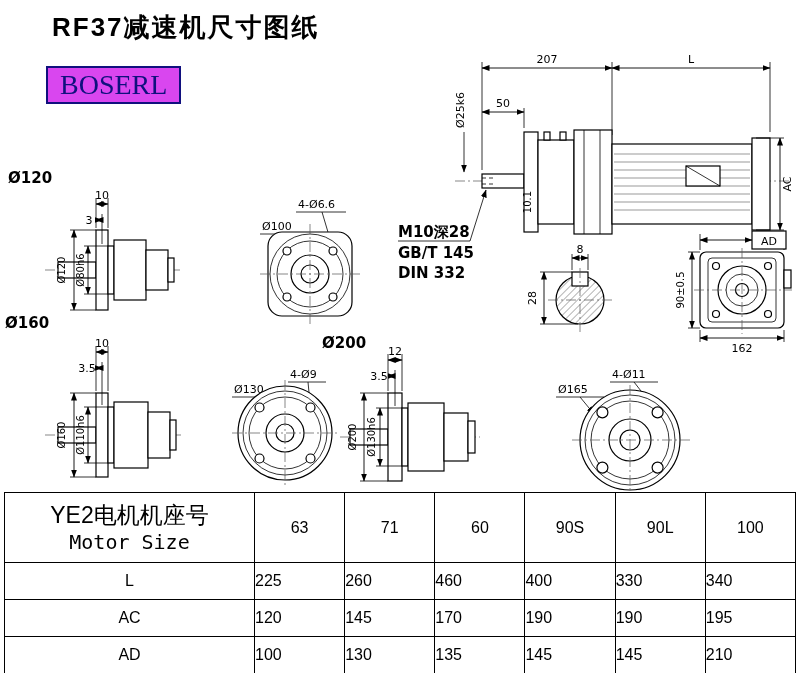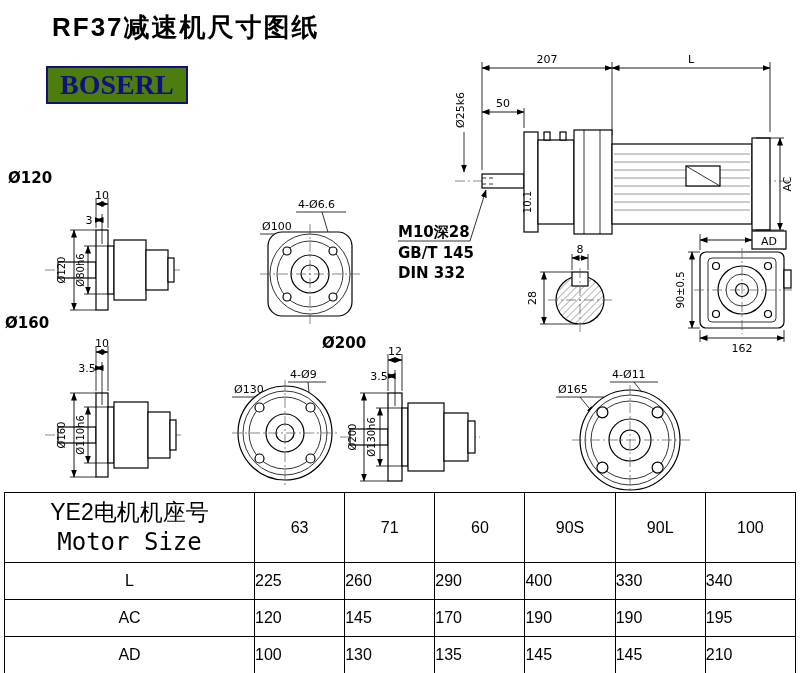"BOSERL" .logo-box { background: #4d7c0f -> #d946ef; font-weight: bold -> normal }
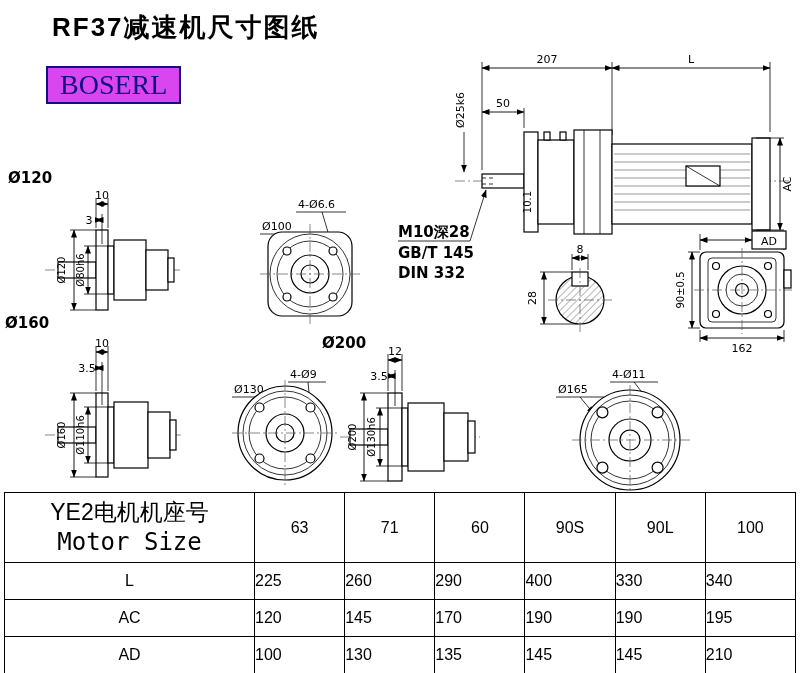"Motor Size" .hdr-en { font-size: 24px -> 20px }
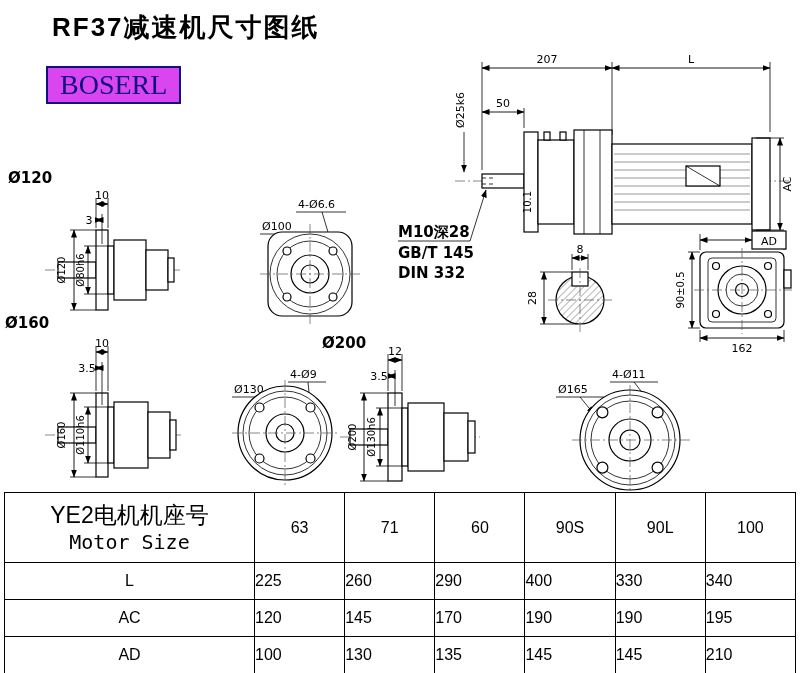"290" td.cell-num { text: 290 -> 460 }
